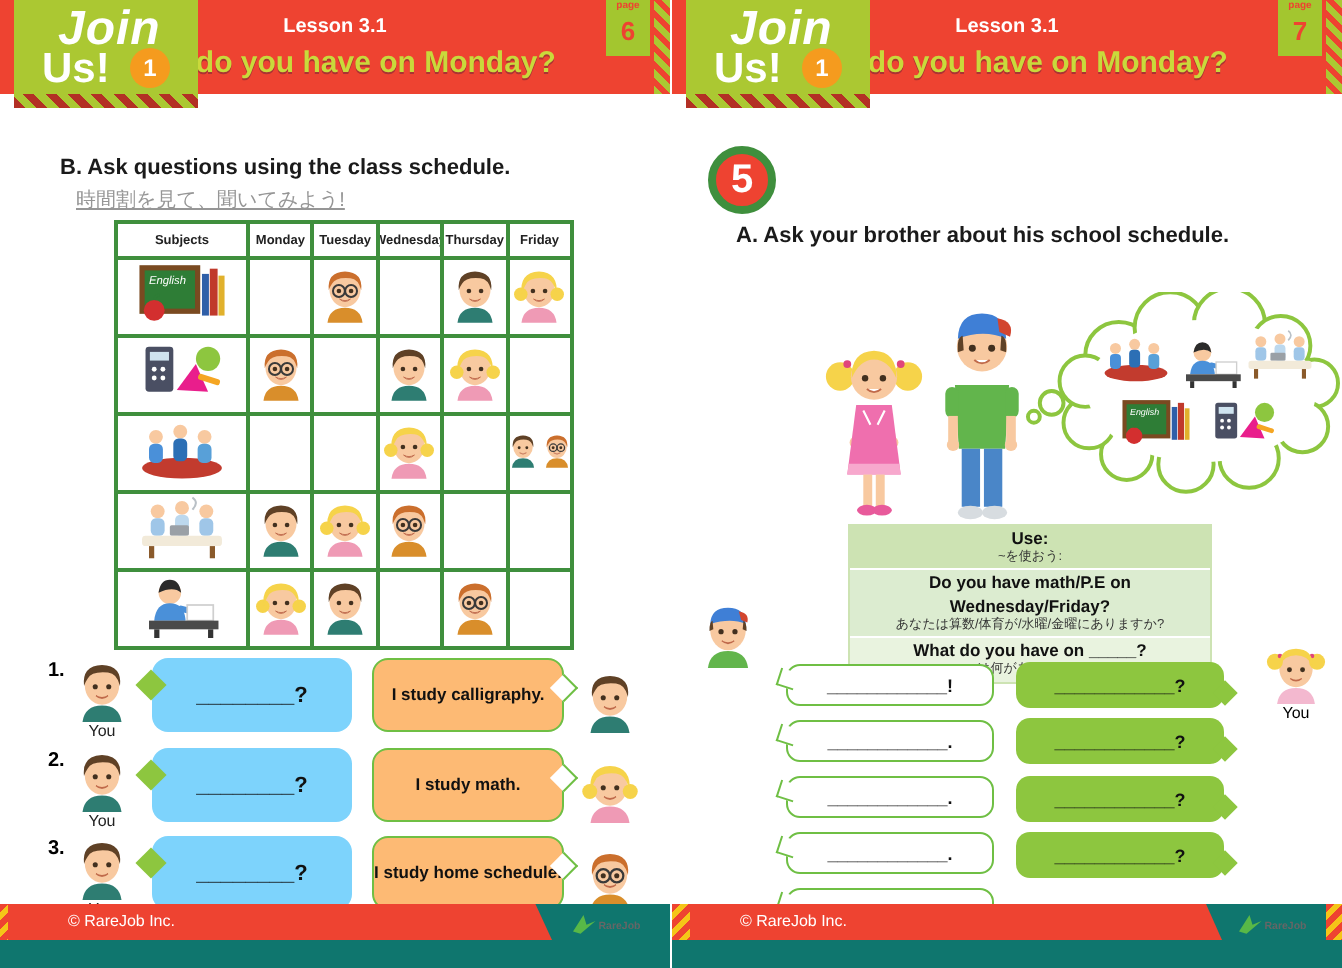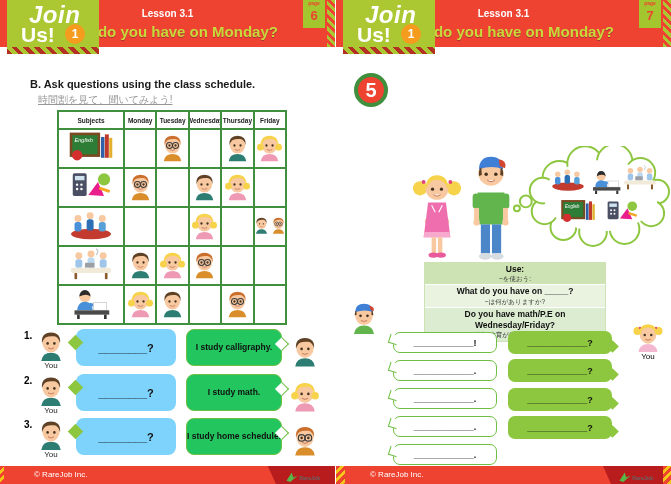"A. Ask your brother about" div.sec-label { html: none -> <div>A. Ask your brother about his school schedule.</div> }
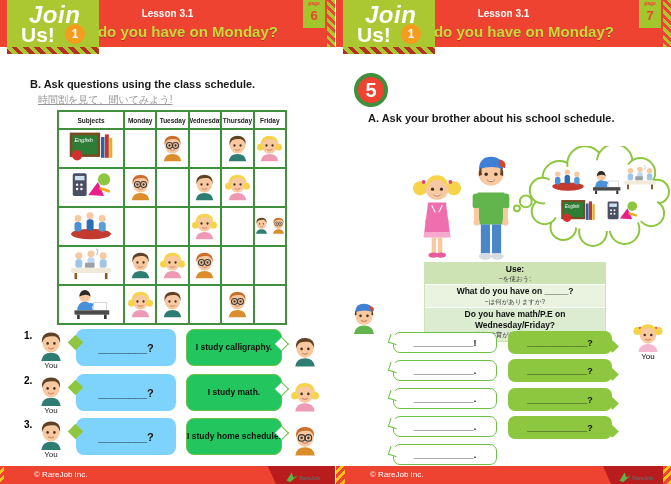"What do you have on _____?" div.use-row { order: before "Do you have math/P.E on" -> after "Do you have math/P.E on" }
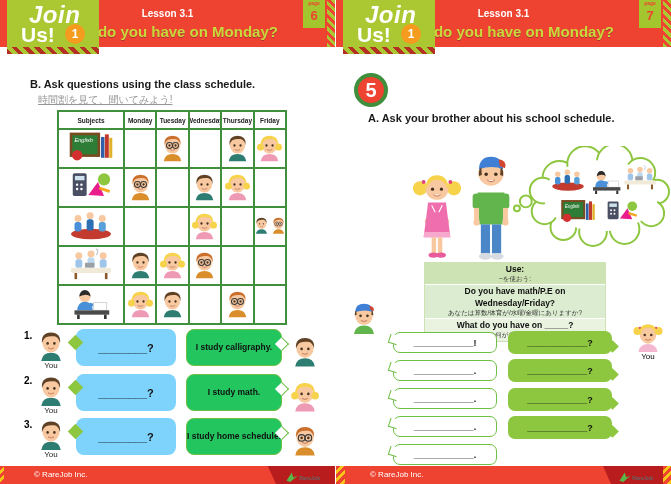"I study calligraphy." .bub-a { background: #22c55e -> #fdba74 }
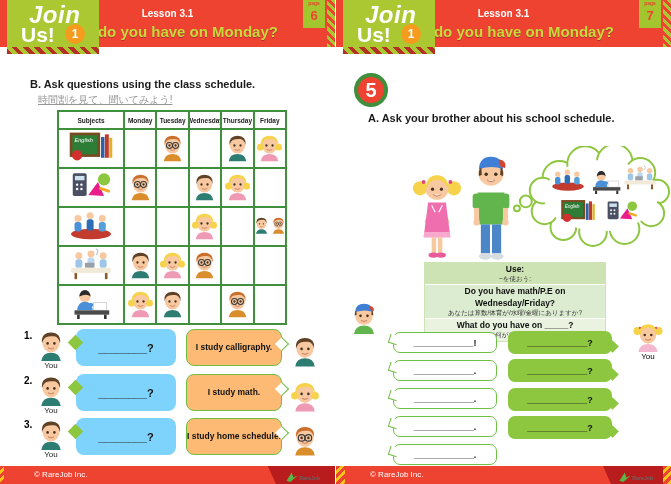"© RareJob Inc." .ftr { background: #b91c1c -> #0f766e; height: 18px -> 32px }
